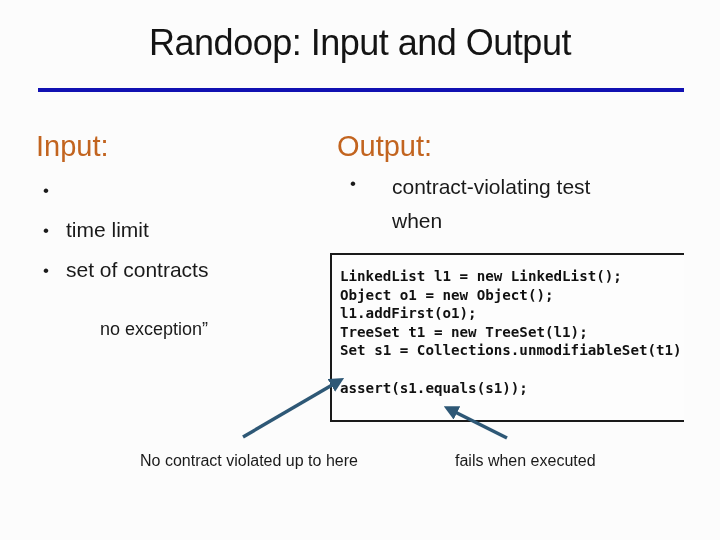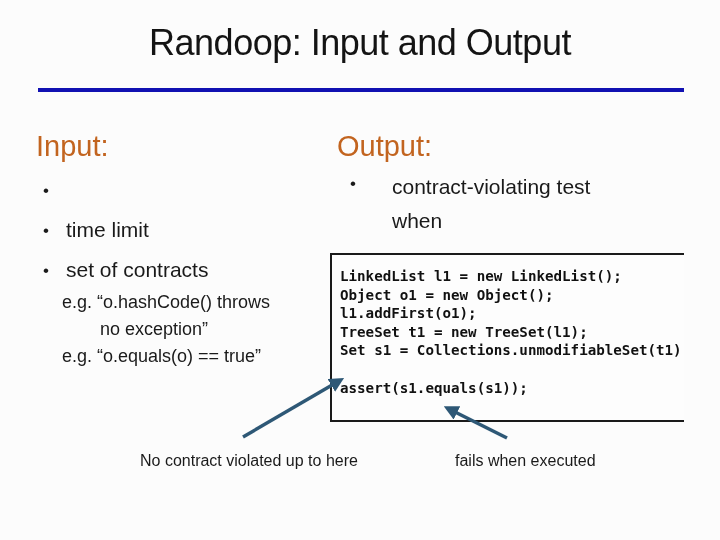"e.g. “o.hashCode() throws" div.example { html: <div>e.g. “o.hashCode() throws</div> -> none }
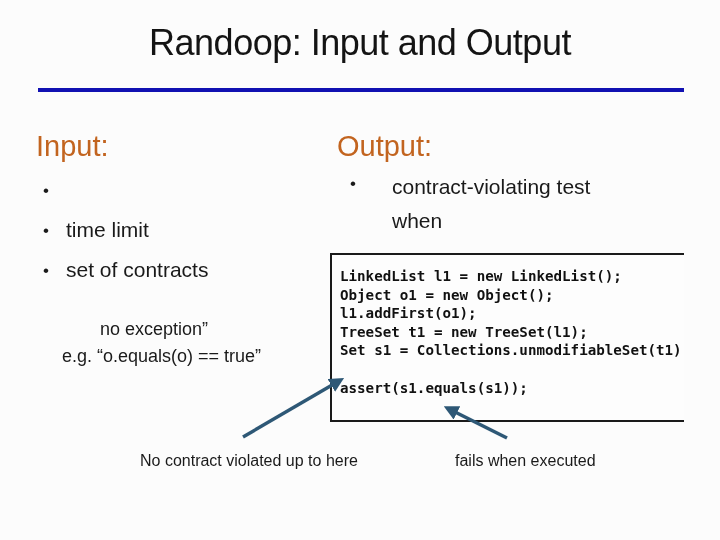"e.g. “o.equals(o) == true”" div.example { html: <div>e.g. “o.equals(o) == true”</div> -> none }
